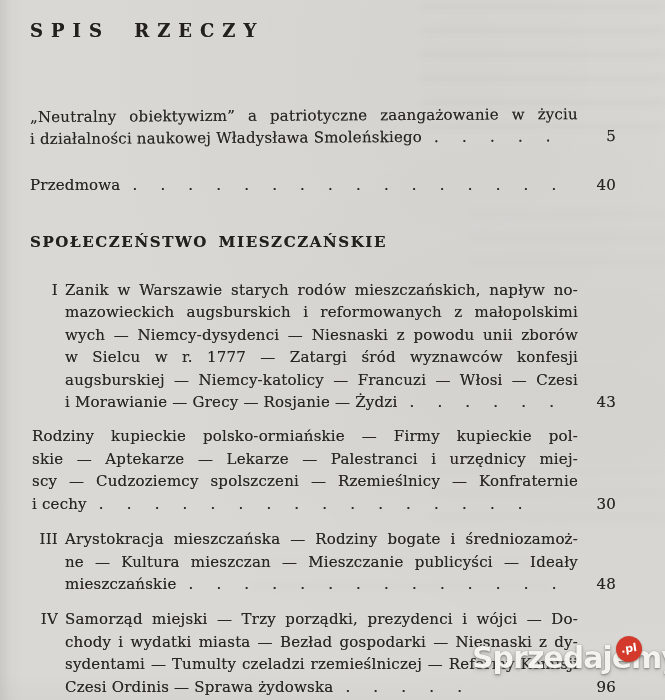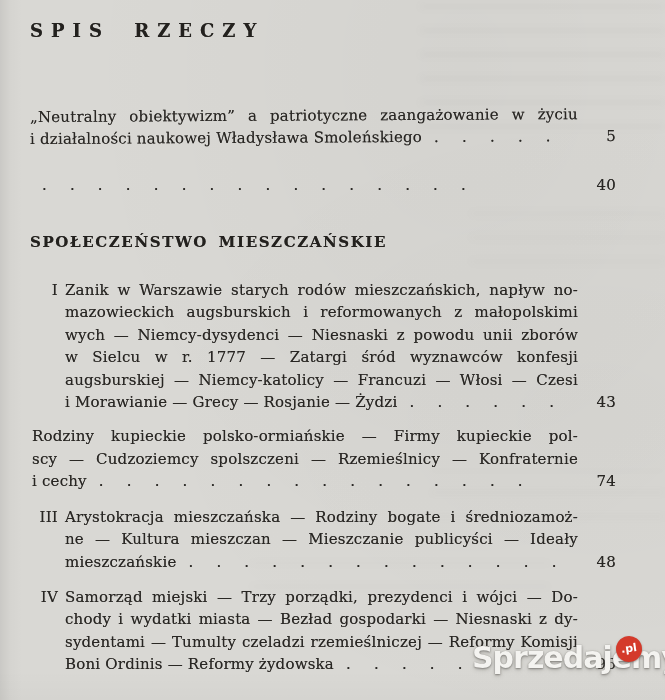"Przedmowa" span.ltext { html: none -> <span>Przedmowa</span> }
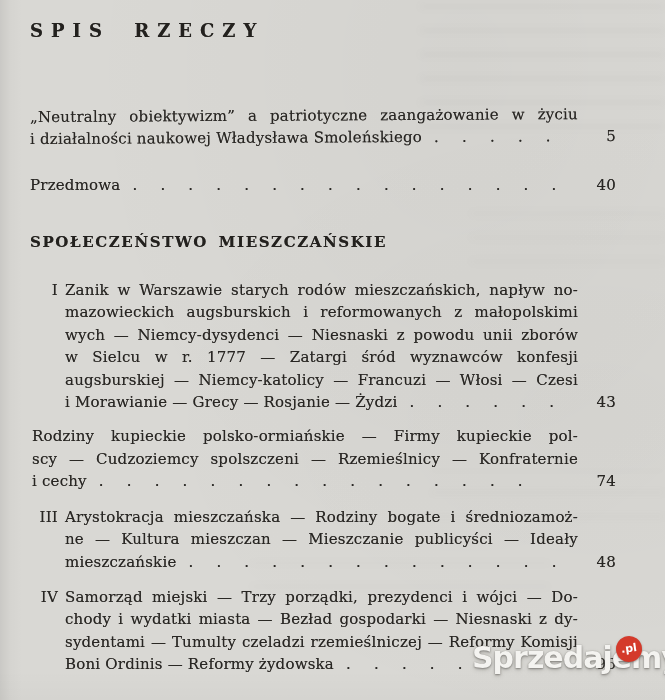"skie — Aptekarze — Lekarze" div.line { html: none -> <div>skie — Aptekarze — Lekarze — Palestranci i urzędnicy miej-</div> }
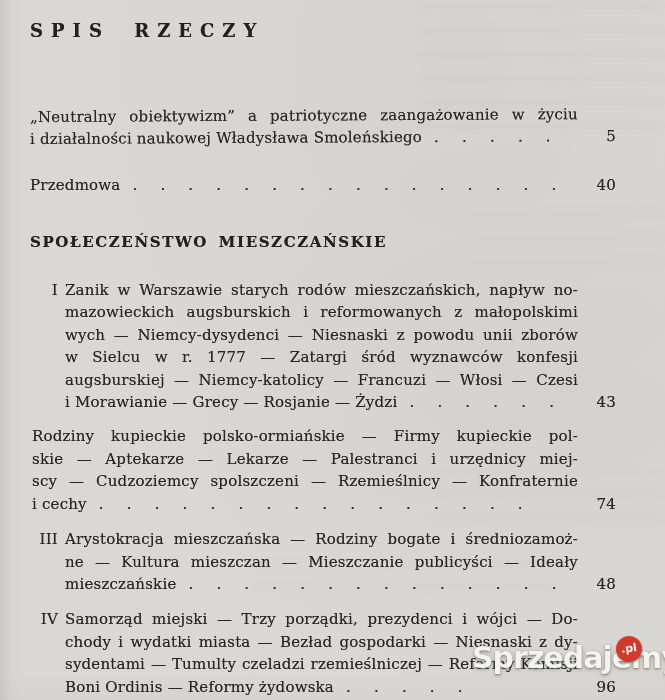"74" span.pageno { text: 74 -> 30 }
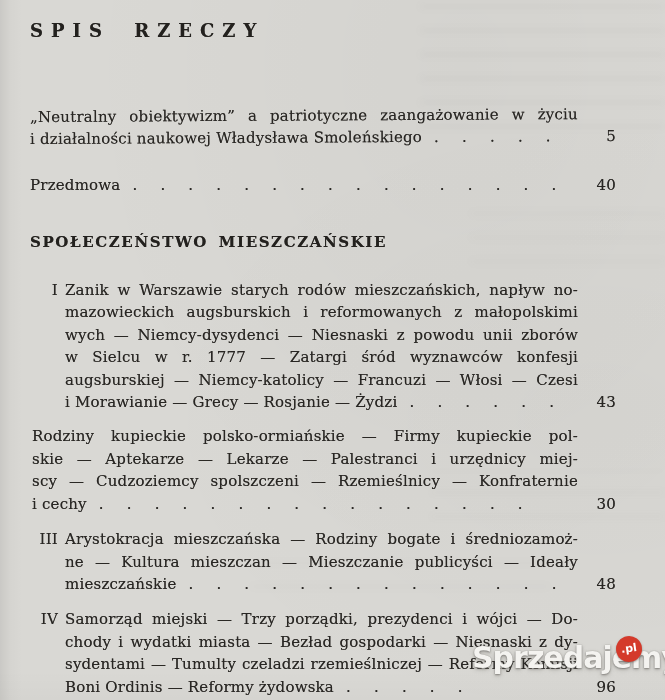"Boni Ordinis — Reformy żydowska" span.ltext { text: Boni Ordinis — Reformy -> Czesi Ordinis — Sprawa }
